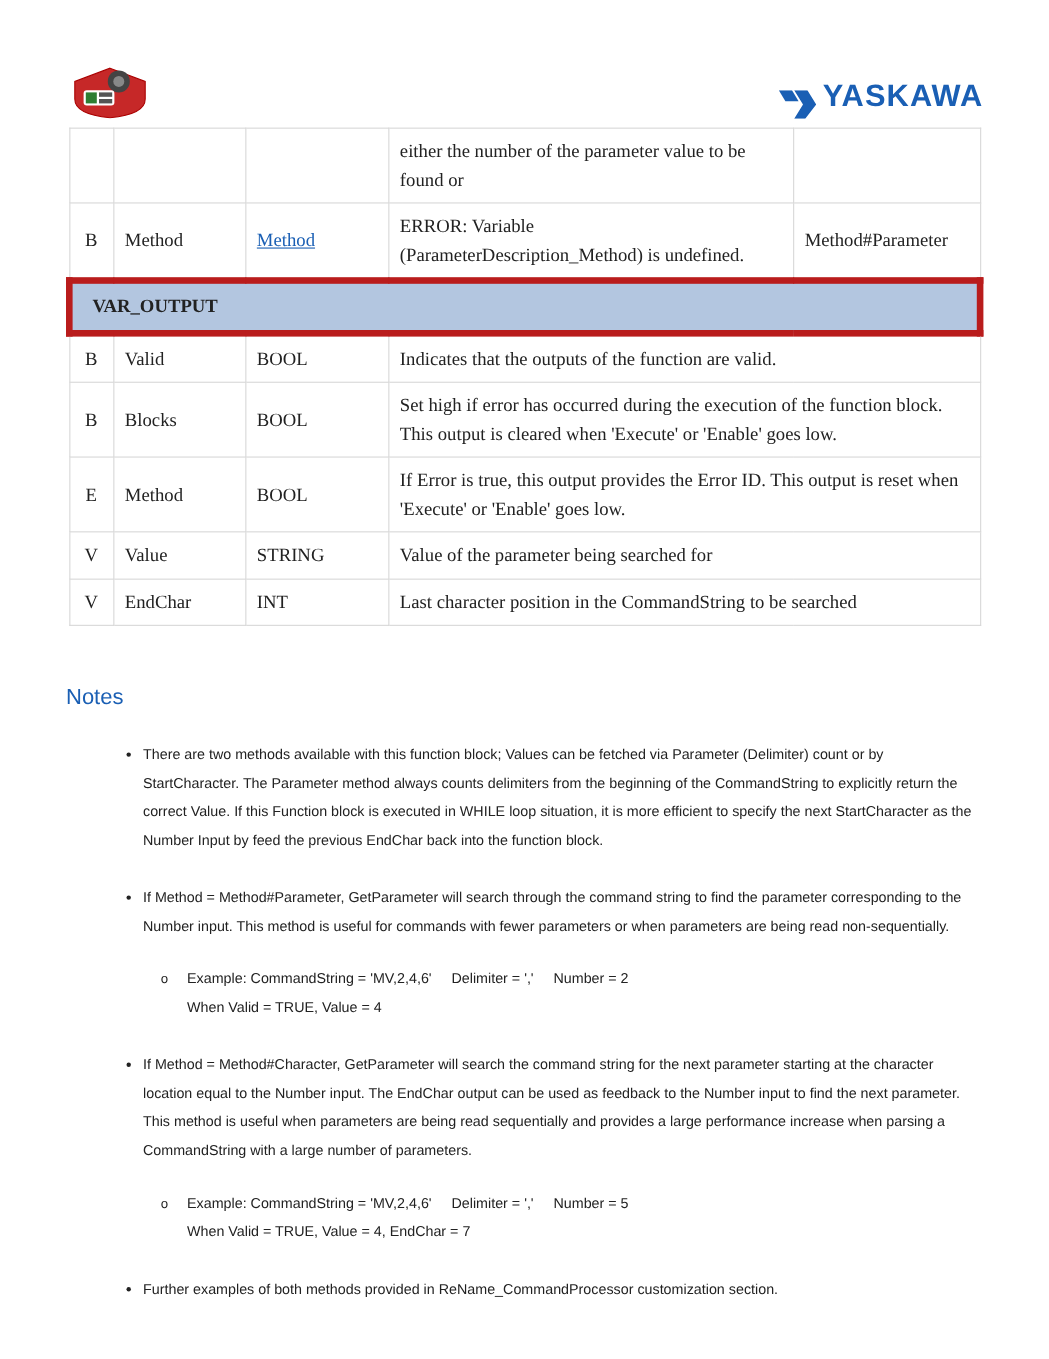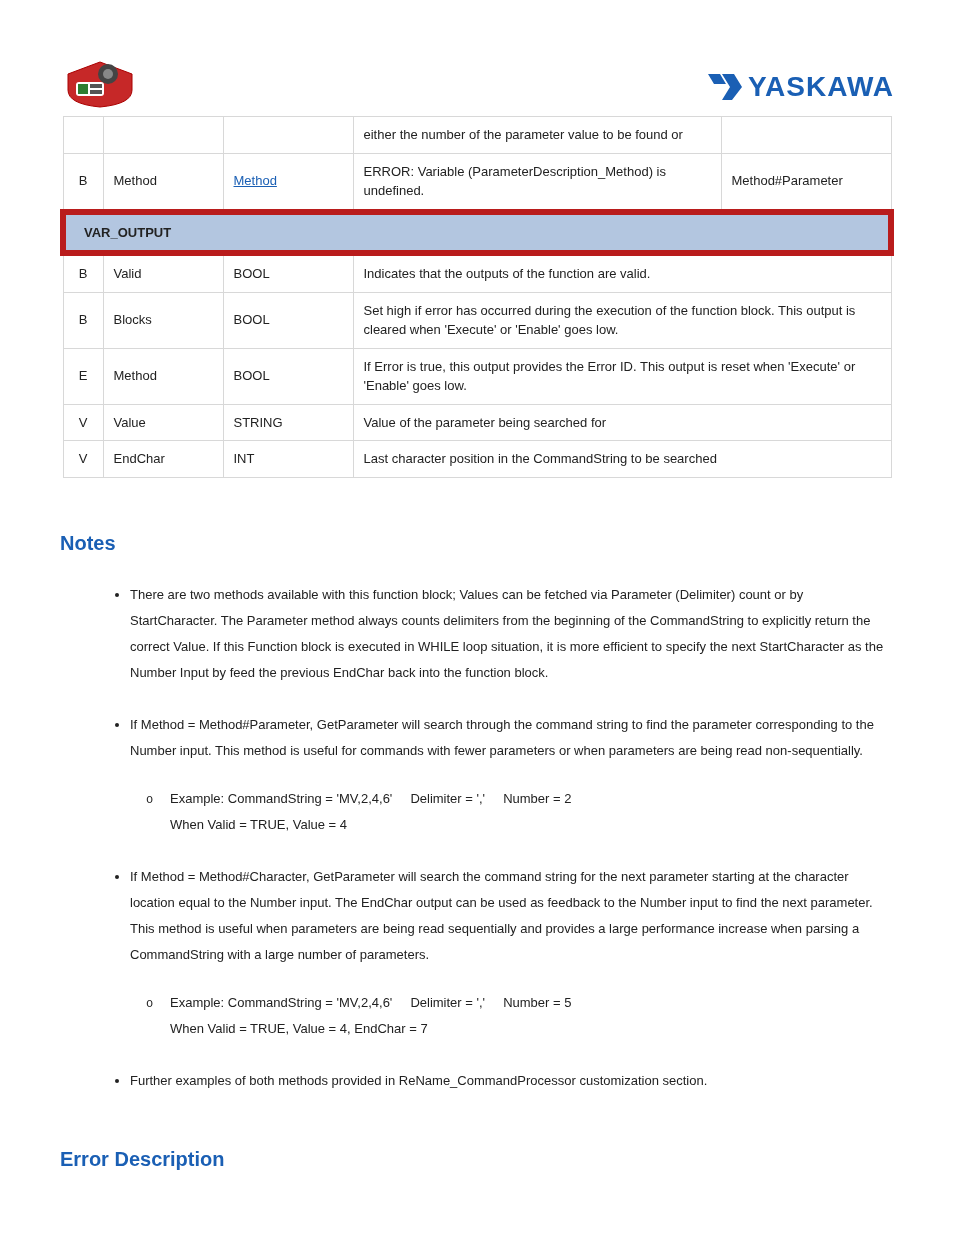"YASKAWA" .yaskawa-logo { align-items: center -> flex-end }
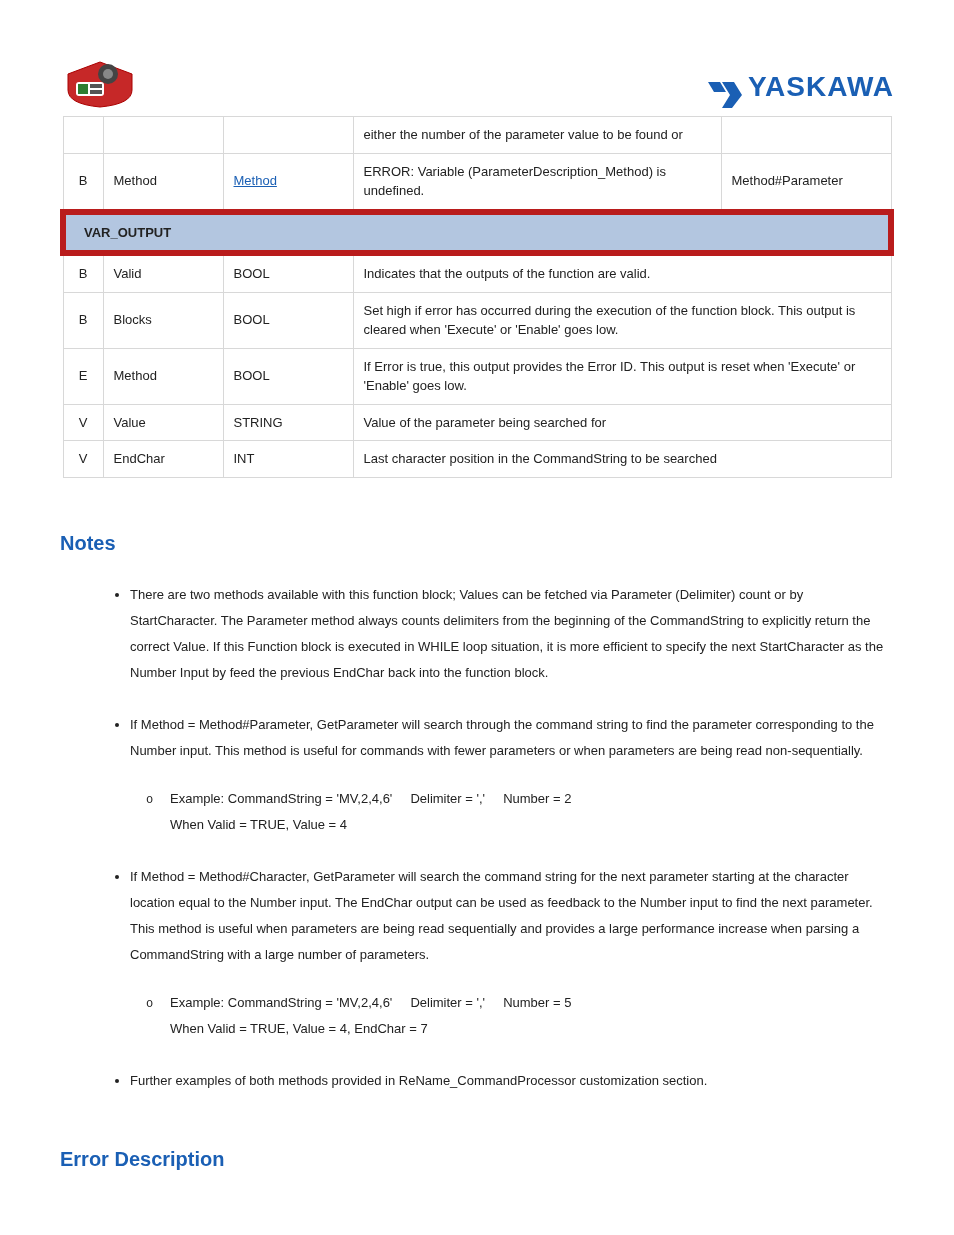"either the number of the" table { font-family: none -> Liberation Serif, serif; font-size: 13px -> 17px }
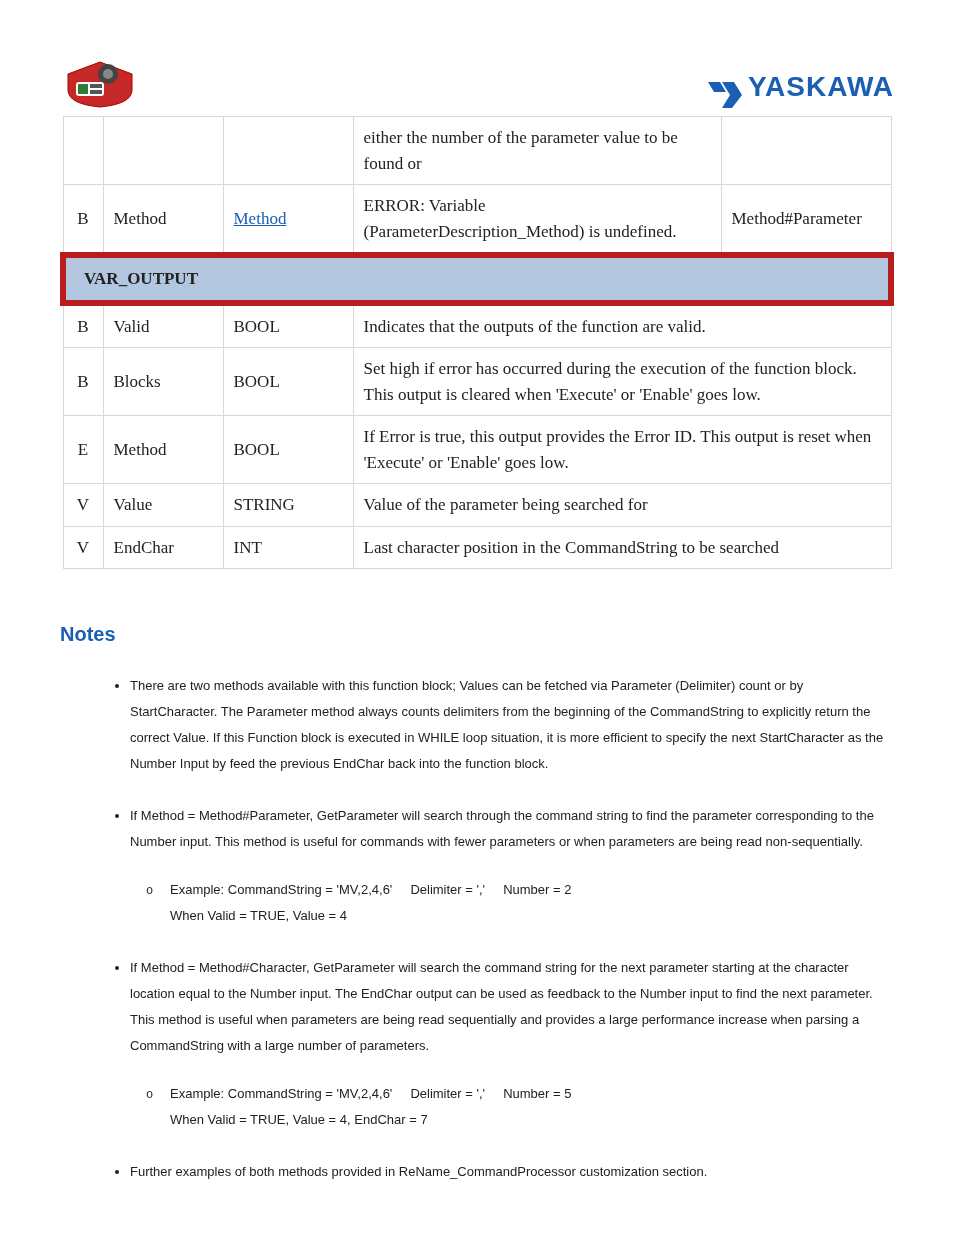"Notes" h2.section-heading { font-weight: bold -> normal }
